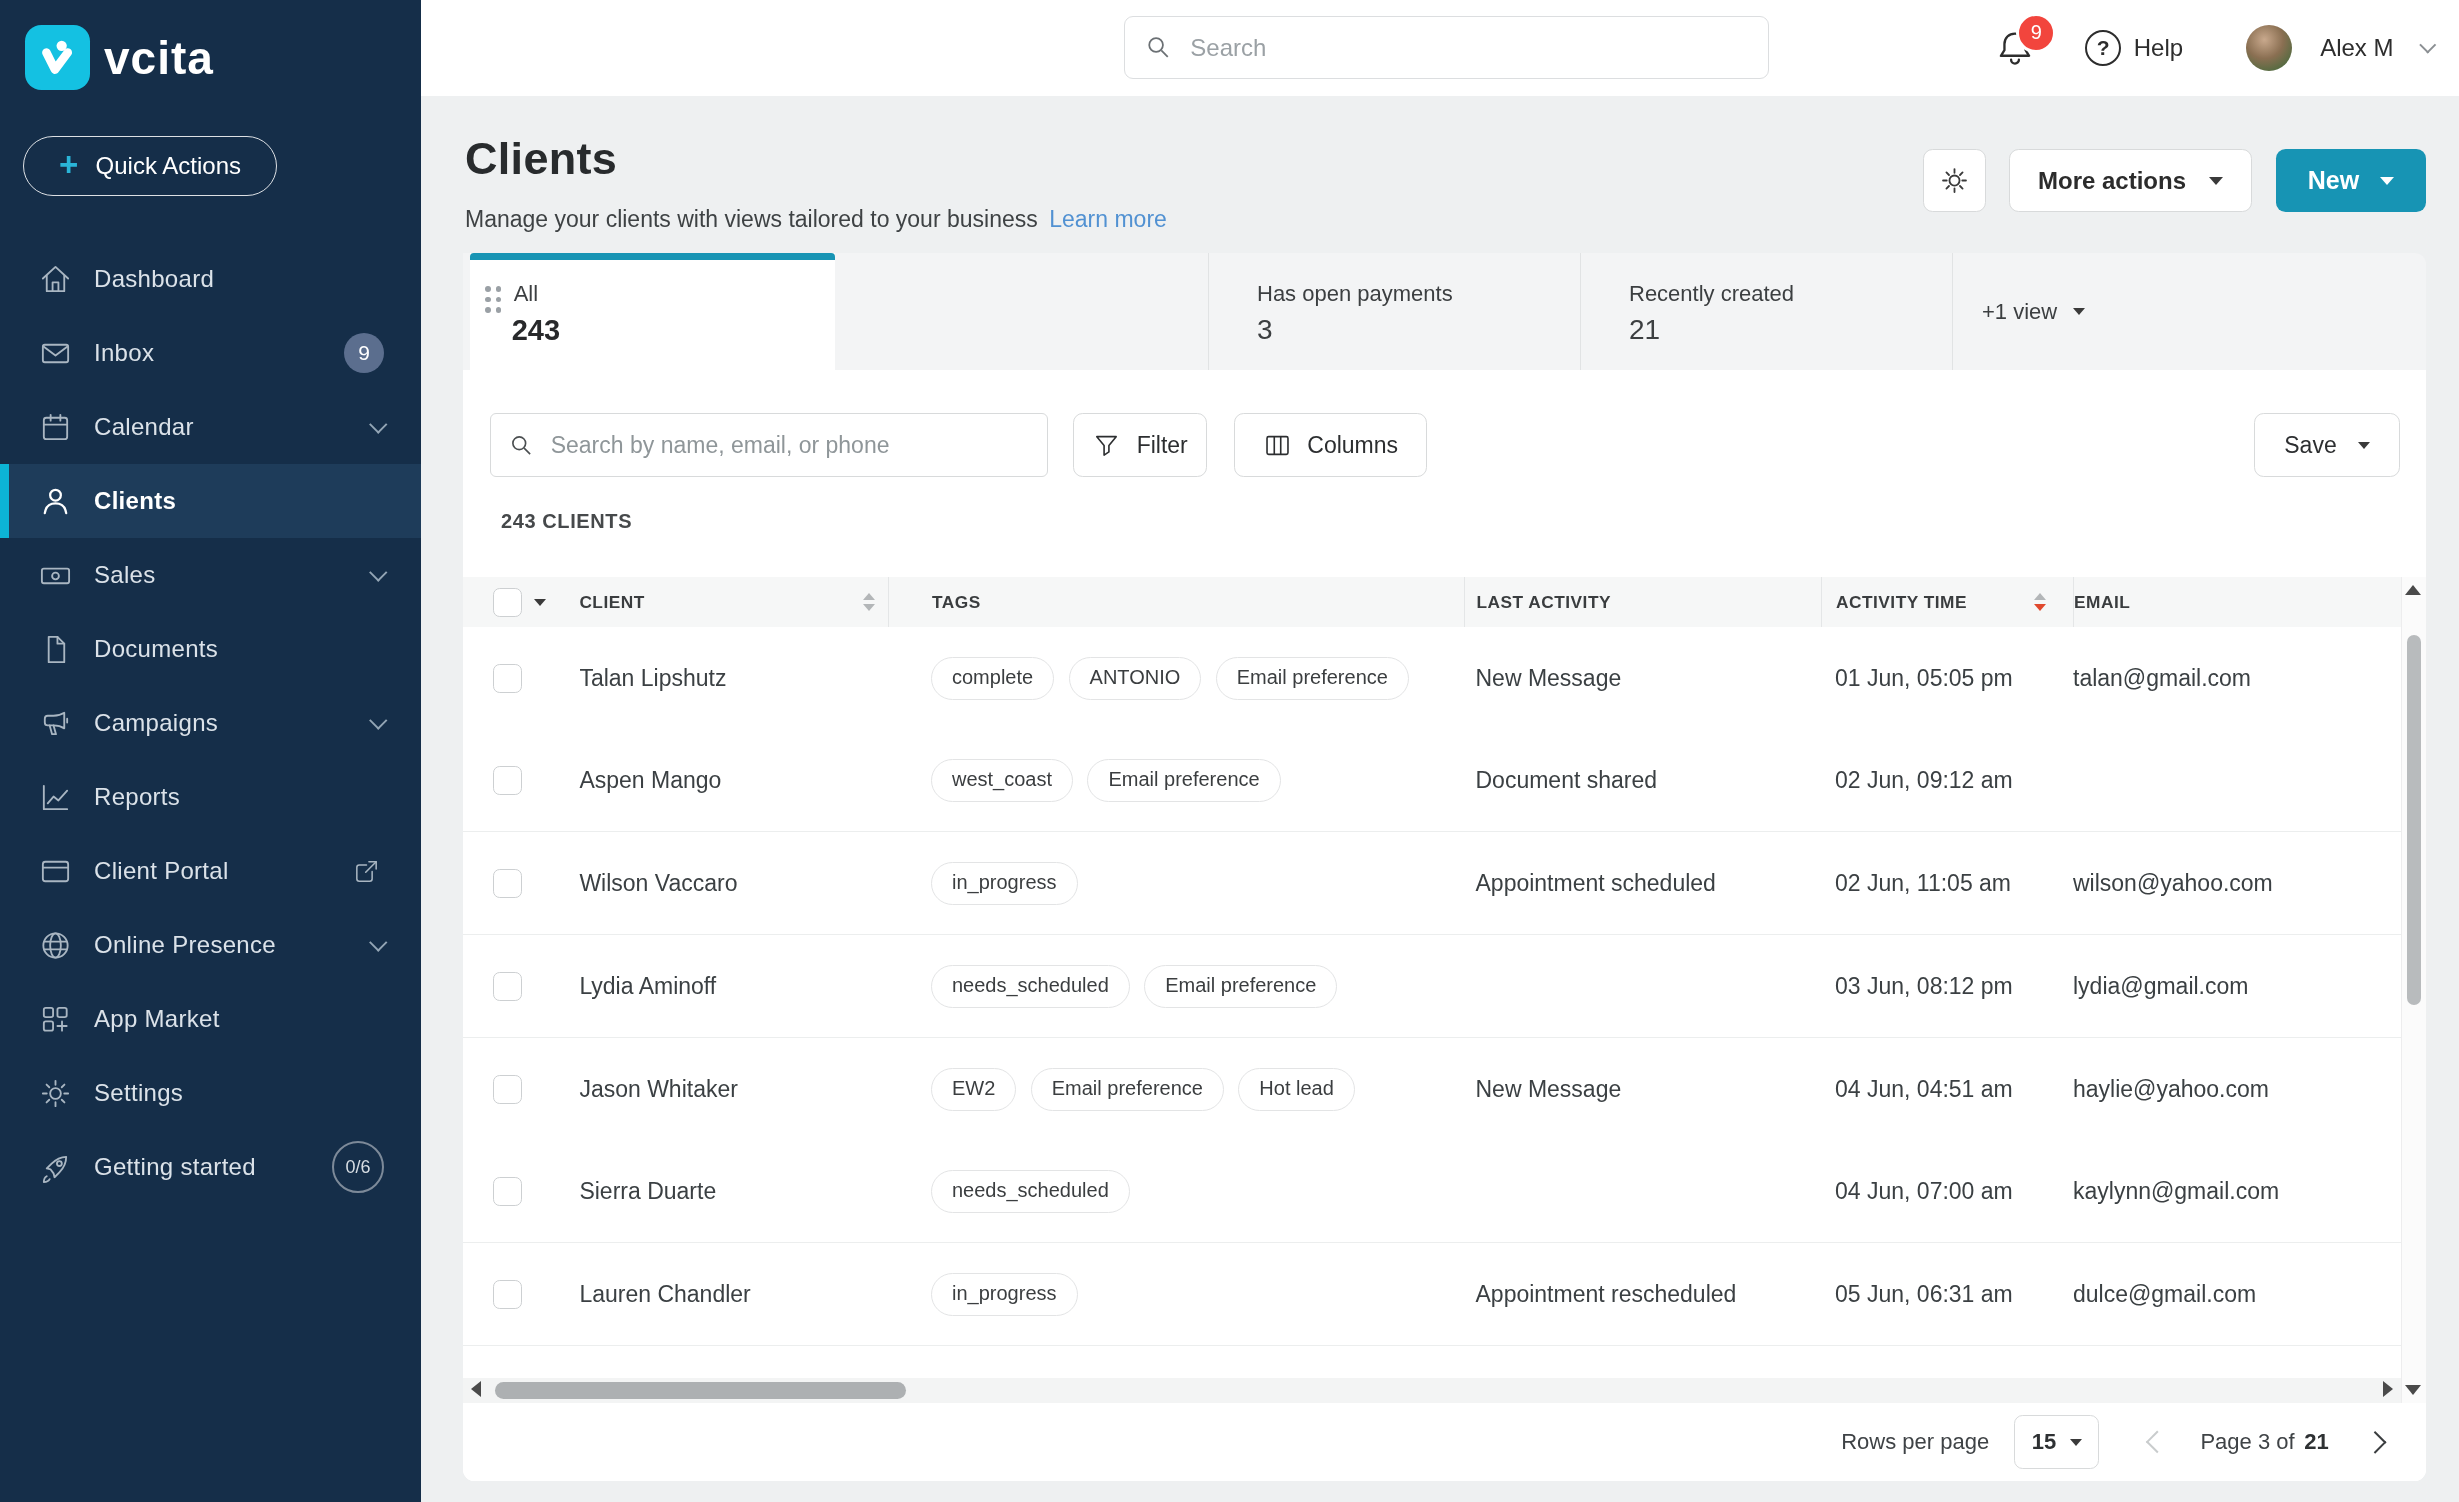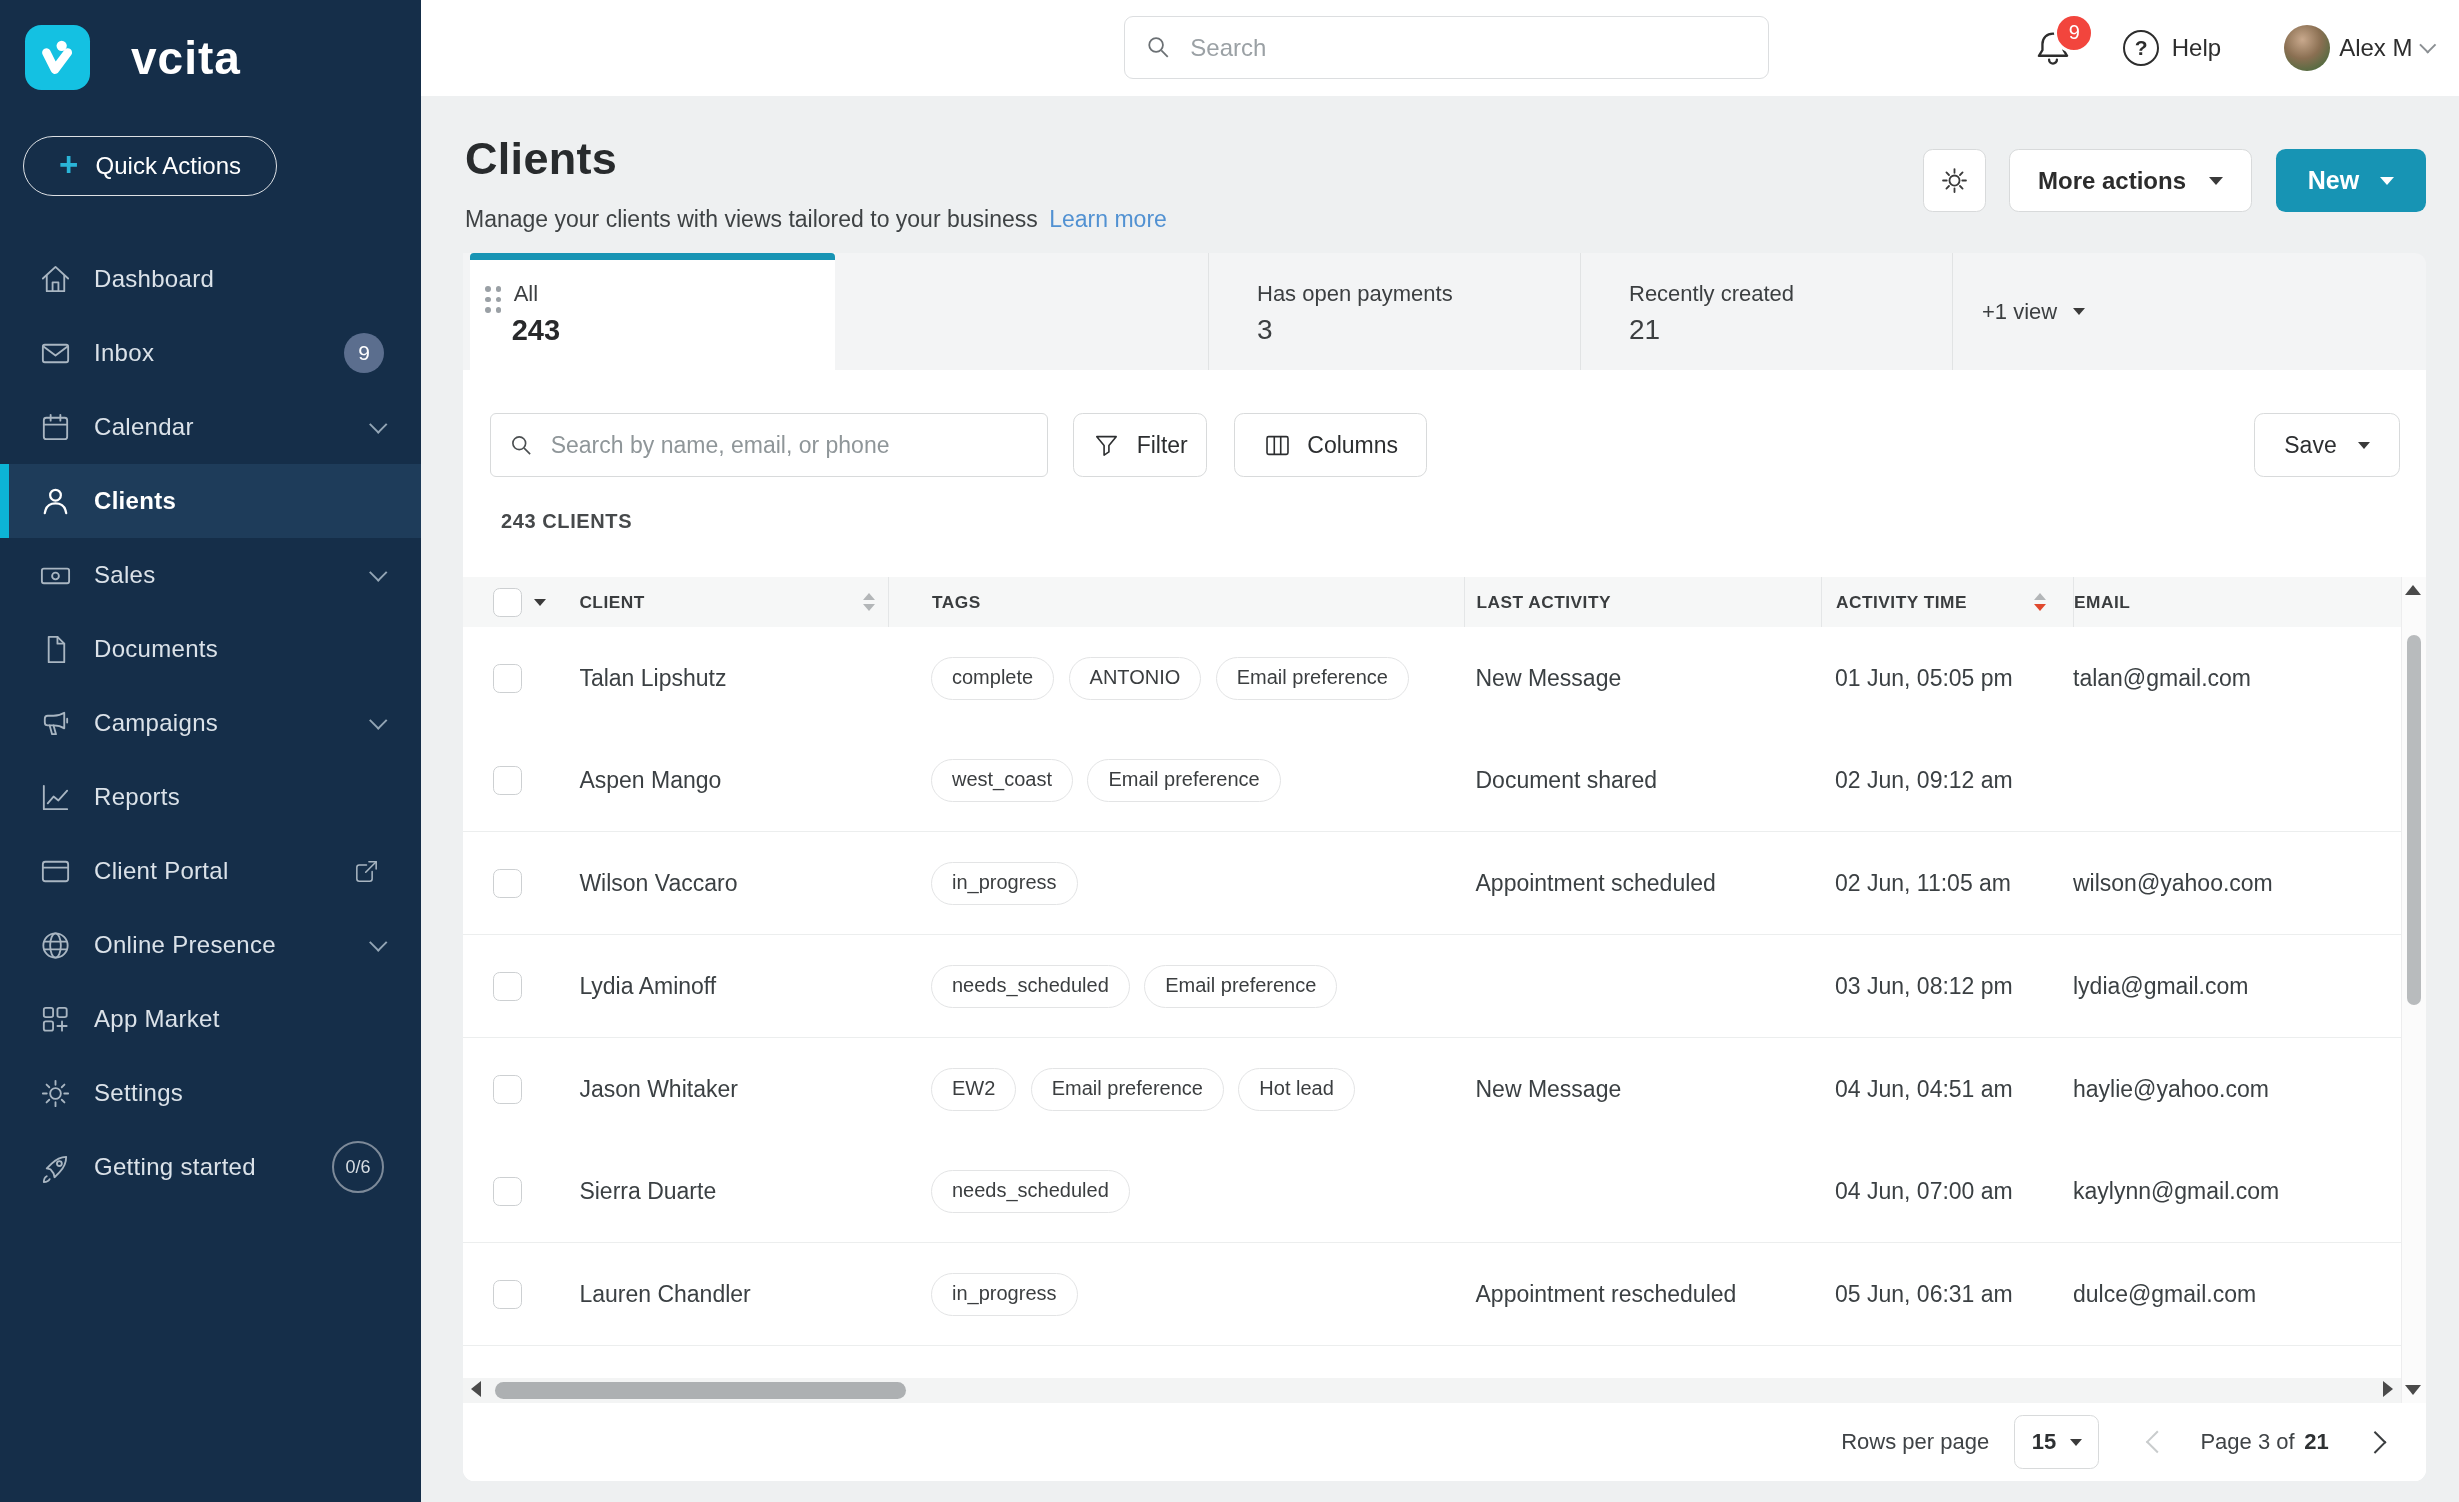"vcita" .logo-row { gap: 41px -> 14px }
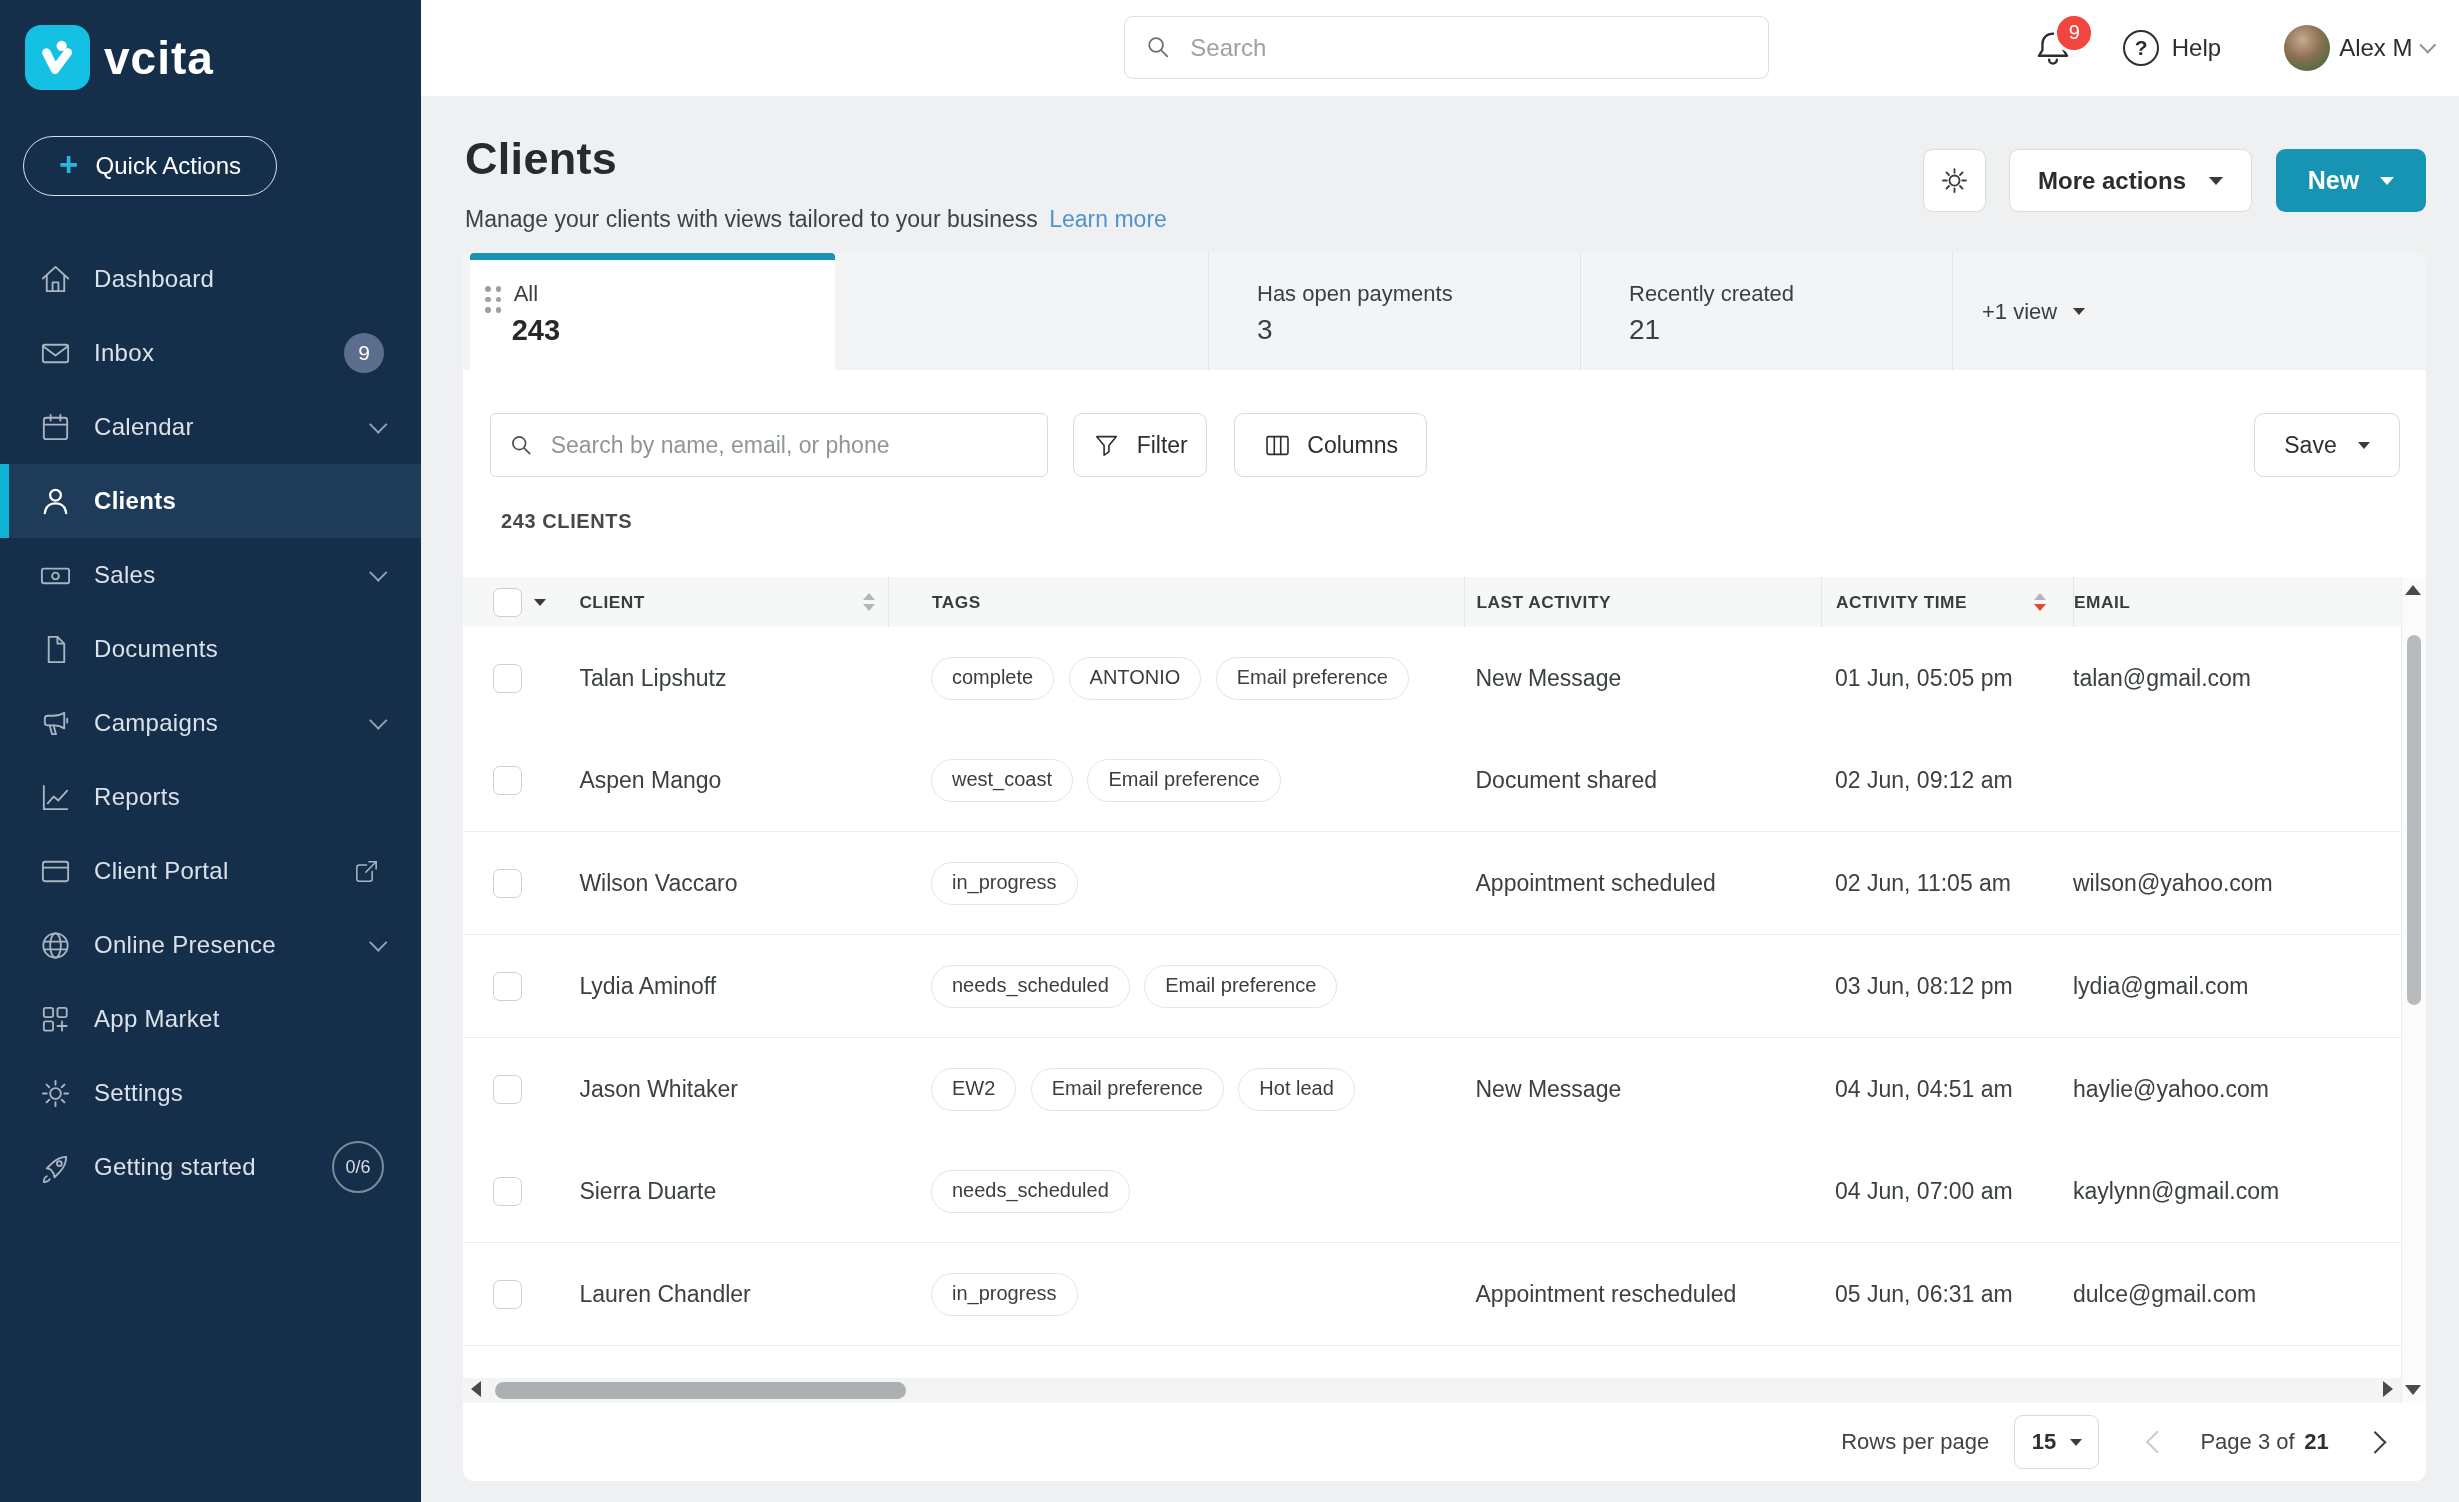"Alex M" .user { gap: 9px -> 28px }
